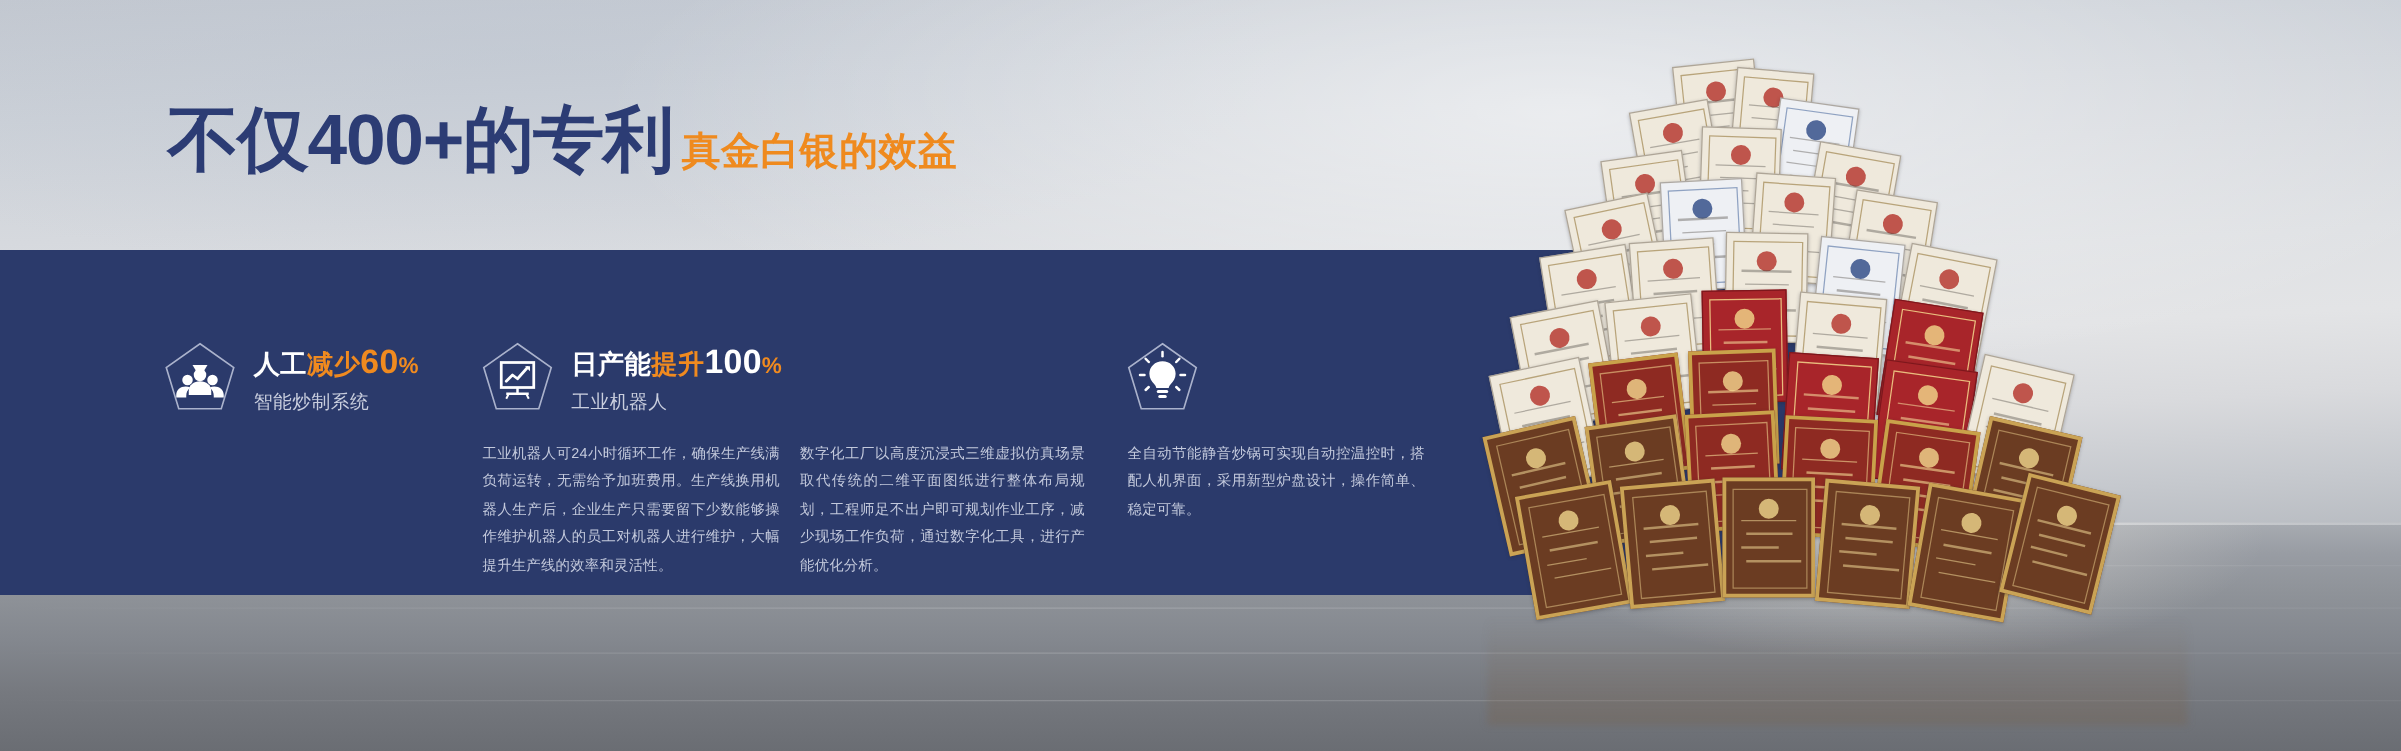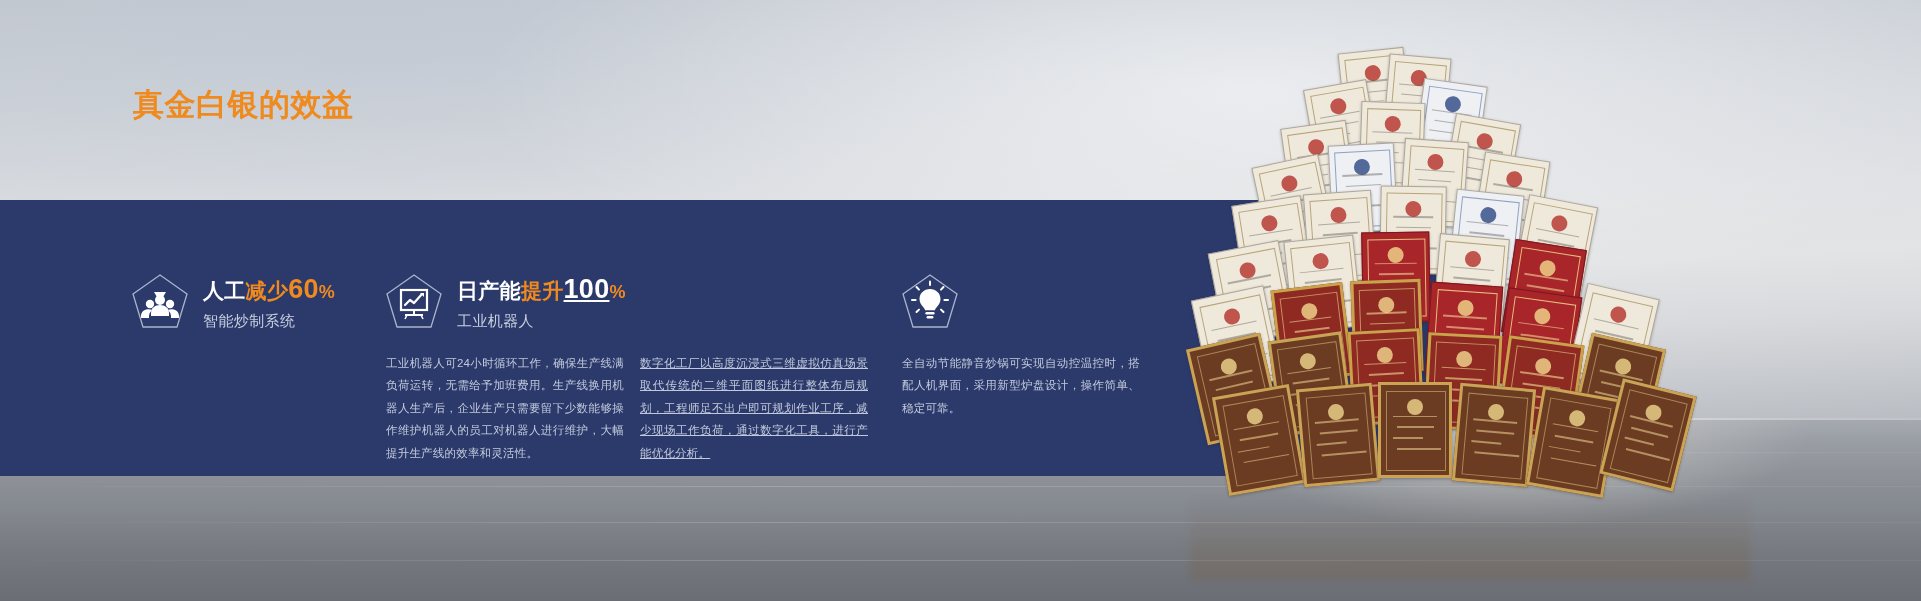"不仅400+的专利" span.hl-big { html: none -> <span>不仅400+的专利</span> }
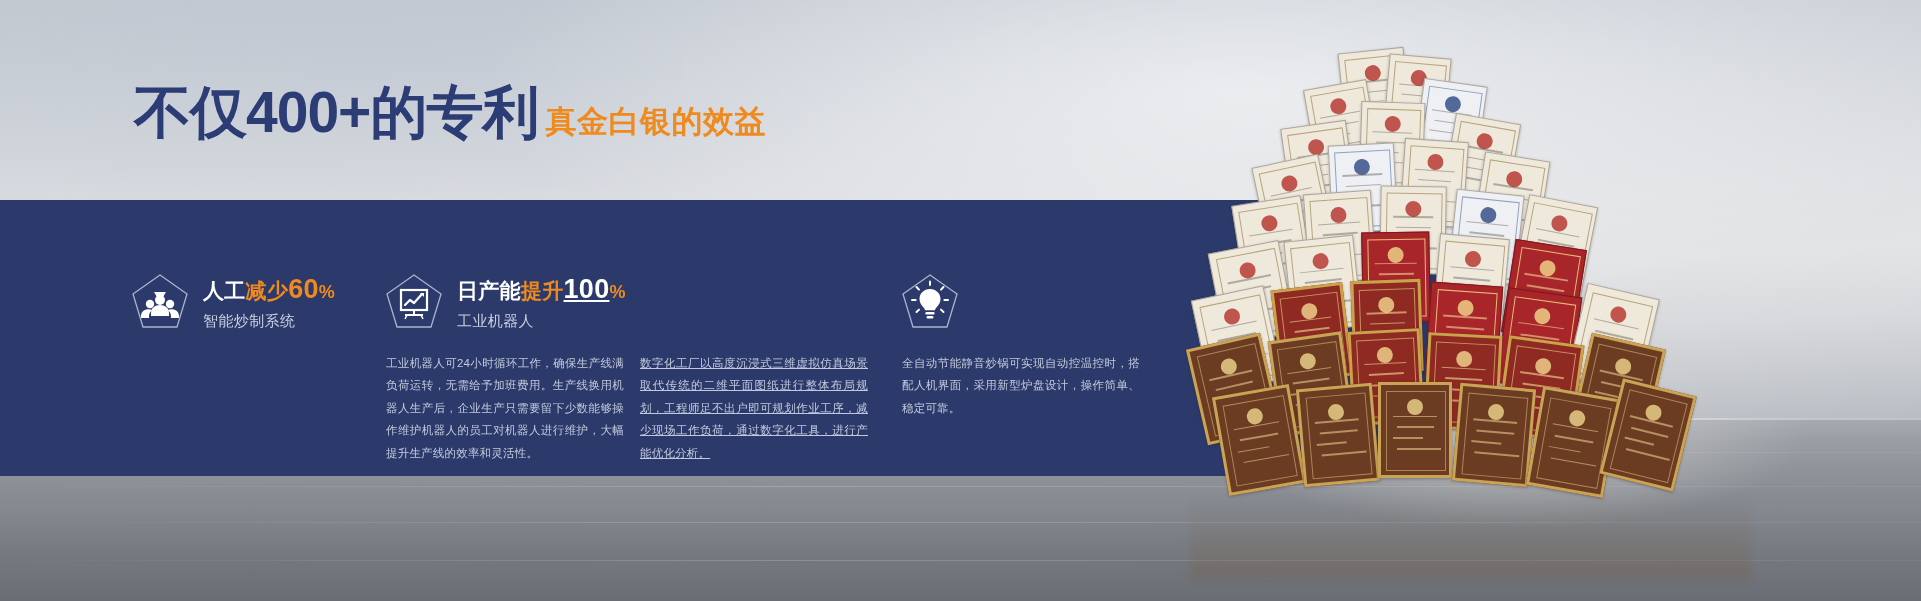"100" .ftitle .num-w { text-decoration: underline -> none }
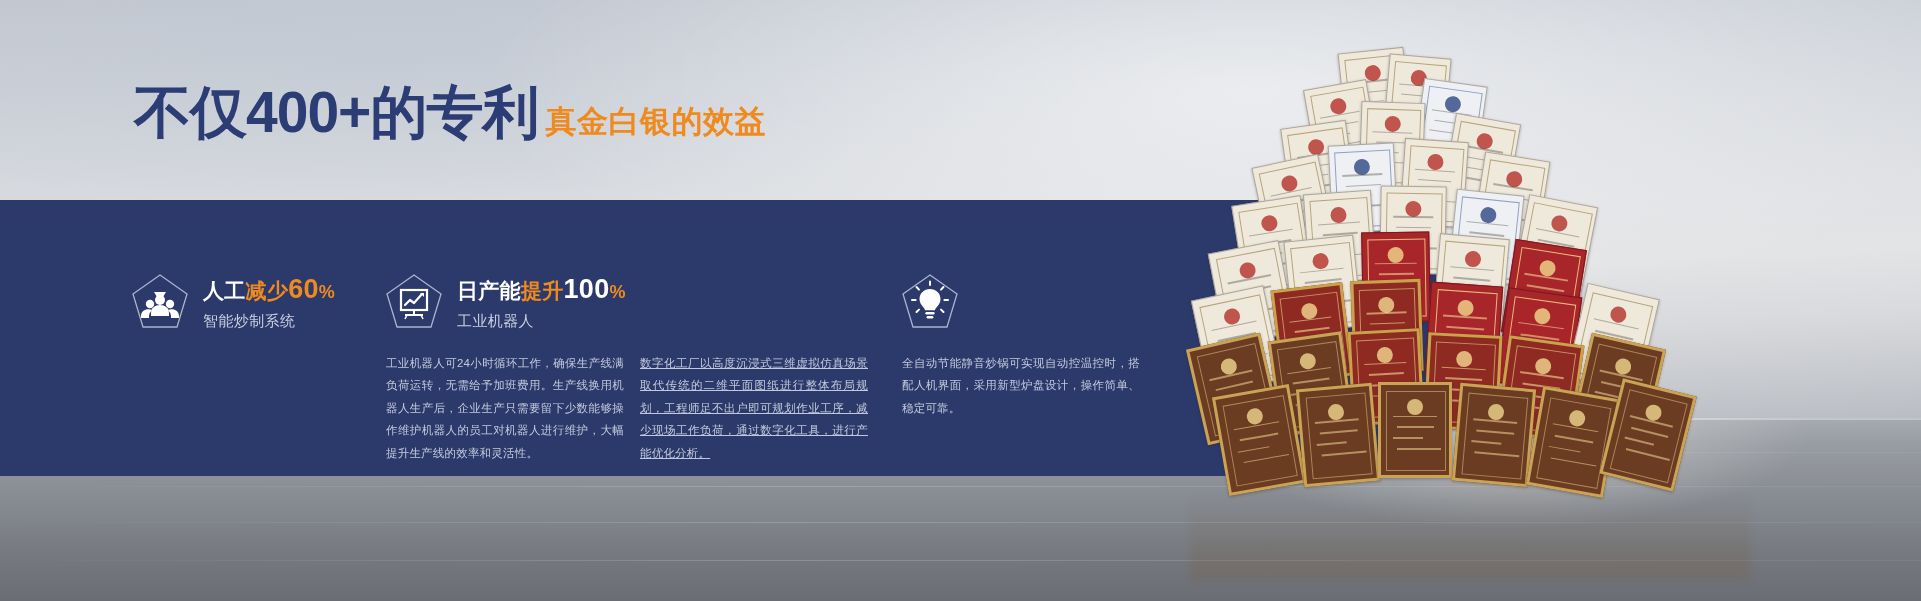"数字化工厂以高度沉浸式三维虚拟仿真场景取代传统的二维平面图纸进行整体布局规划，工" .f2 .fbody { text-decoration: underline -> none }
